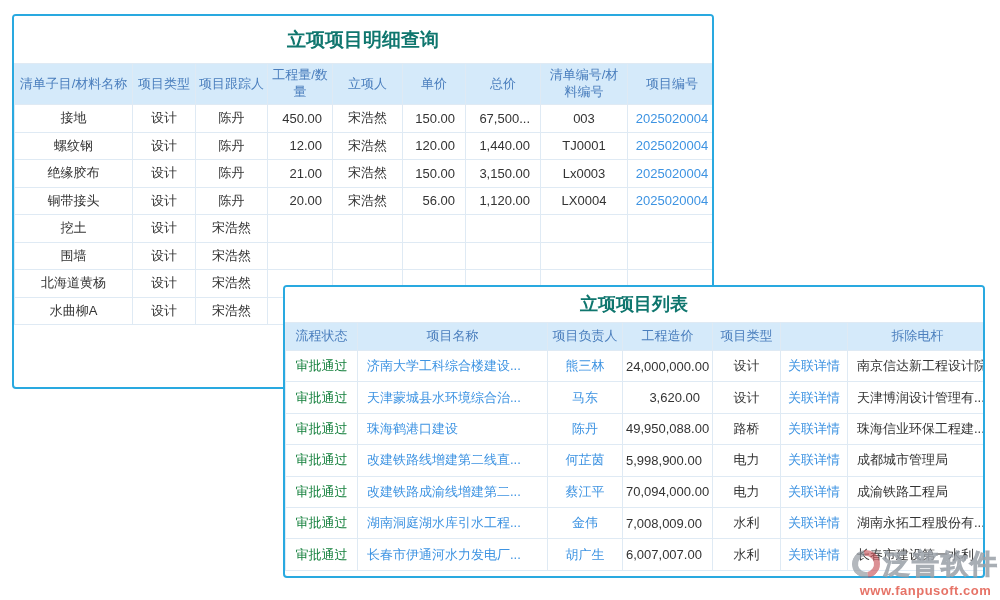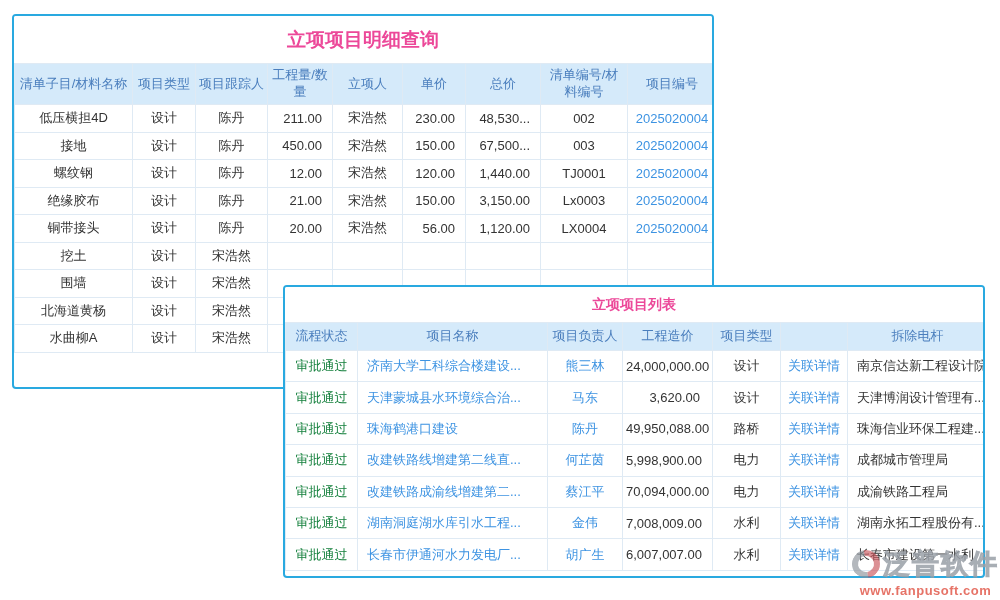"立项项目明细查询" .panel-title { color: #ec4899 -> #0f766e }
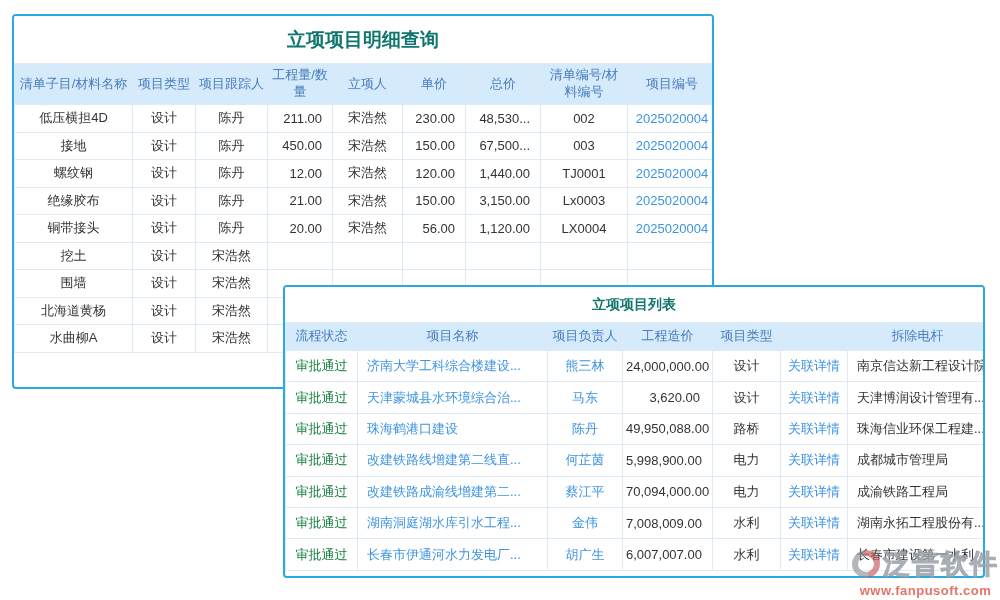"低压横担4D" tr { html: <tr> <td>低压横担4D</td> <td>设计</td> <td>陈丹</td> <td>211.00</td> <td>宋浩然</td> <td>230.00</td> <td>48,530...</td> <td>002</td> <td><a>2025020004</a></td> </tr> -> none }
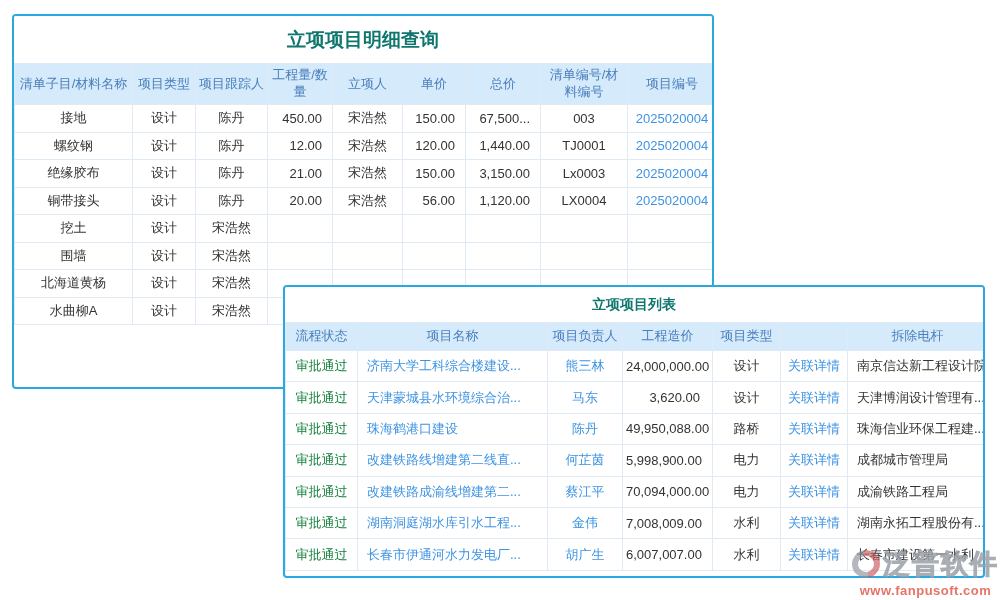"立项项目列表" #panel2 .panel-title { font-size: 14px -> 18px }
